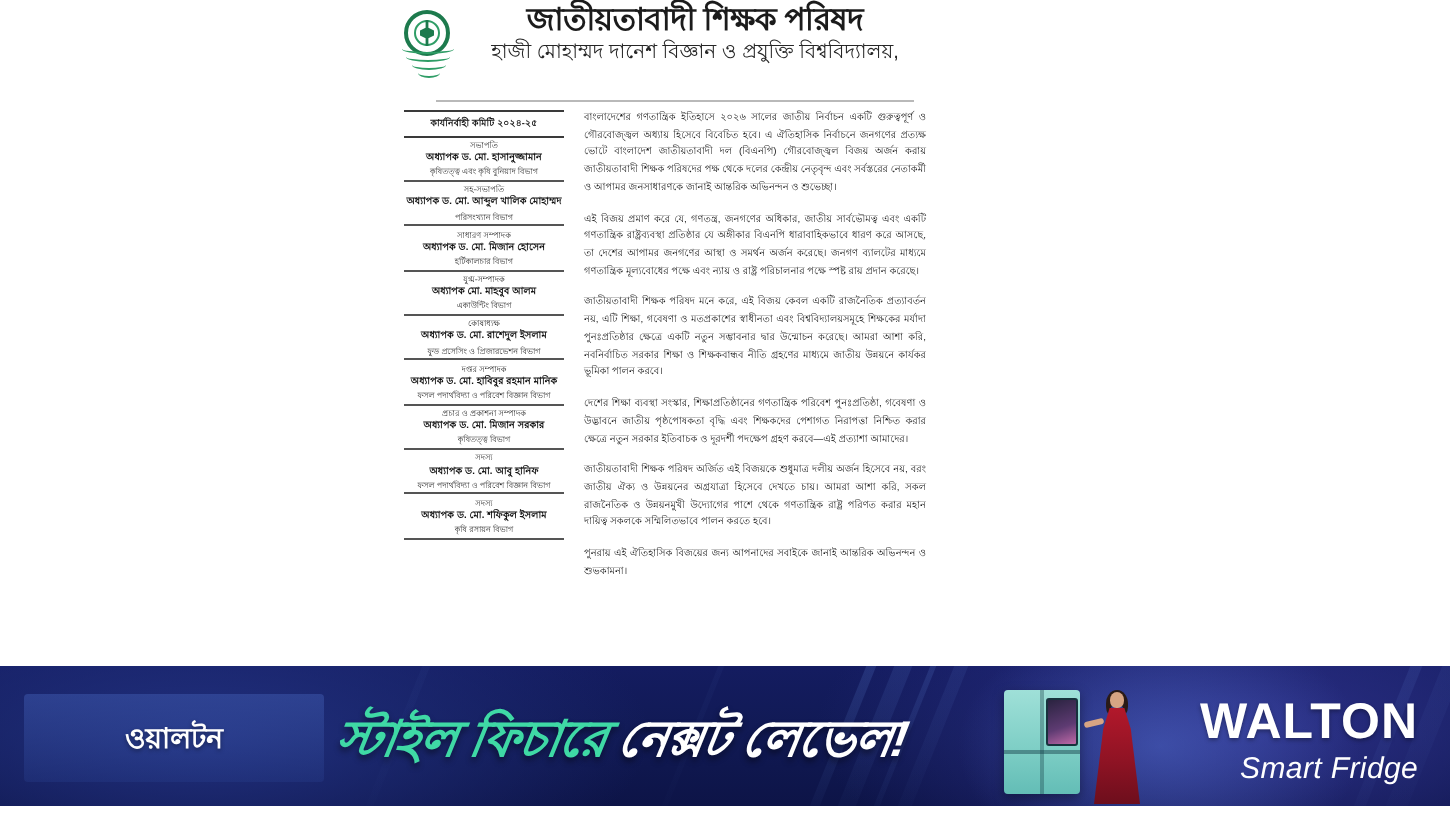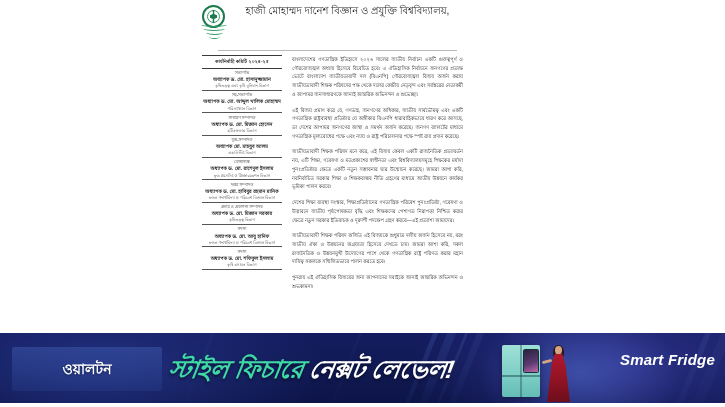"জাতীয়তাবাদী শিক্ষক পরিষদ" div.doc-org { html: none -> <div>জাতীয়তাবাদী শিক্ষক পরিষদ</div> }
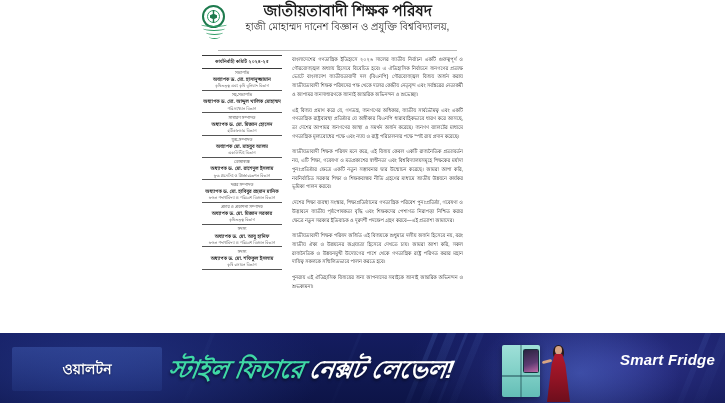"WALTON" div.wm-main { html: none -> <div>WALTON</div> }
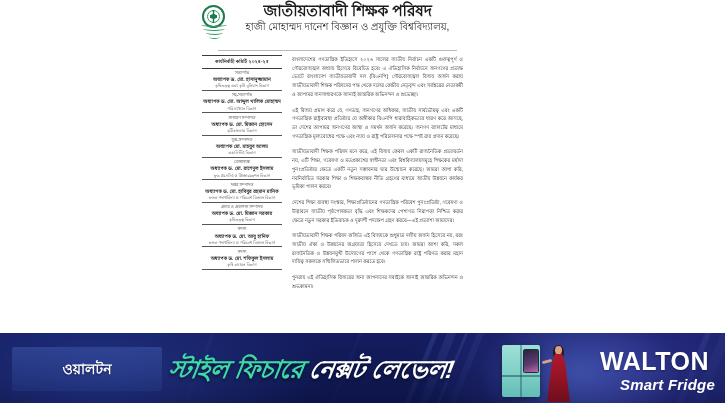"Smart Fridge" .wm-sub { font-weight: bold -> normal }
